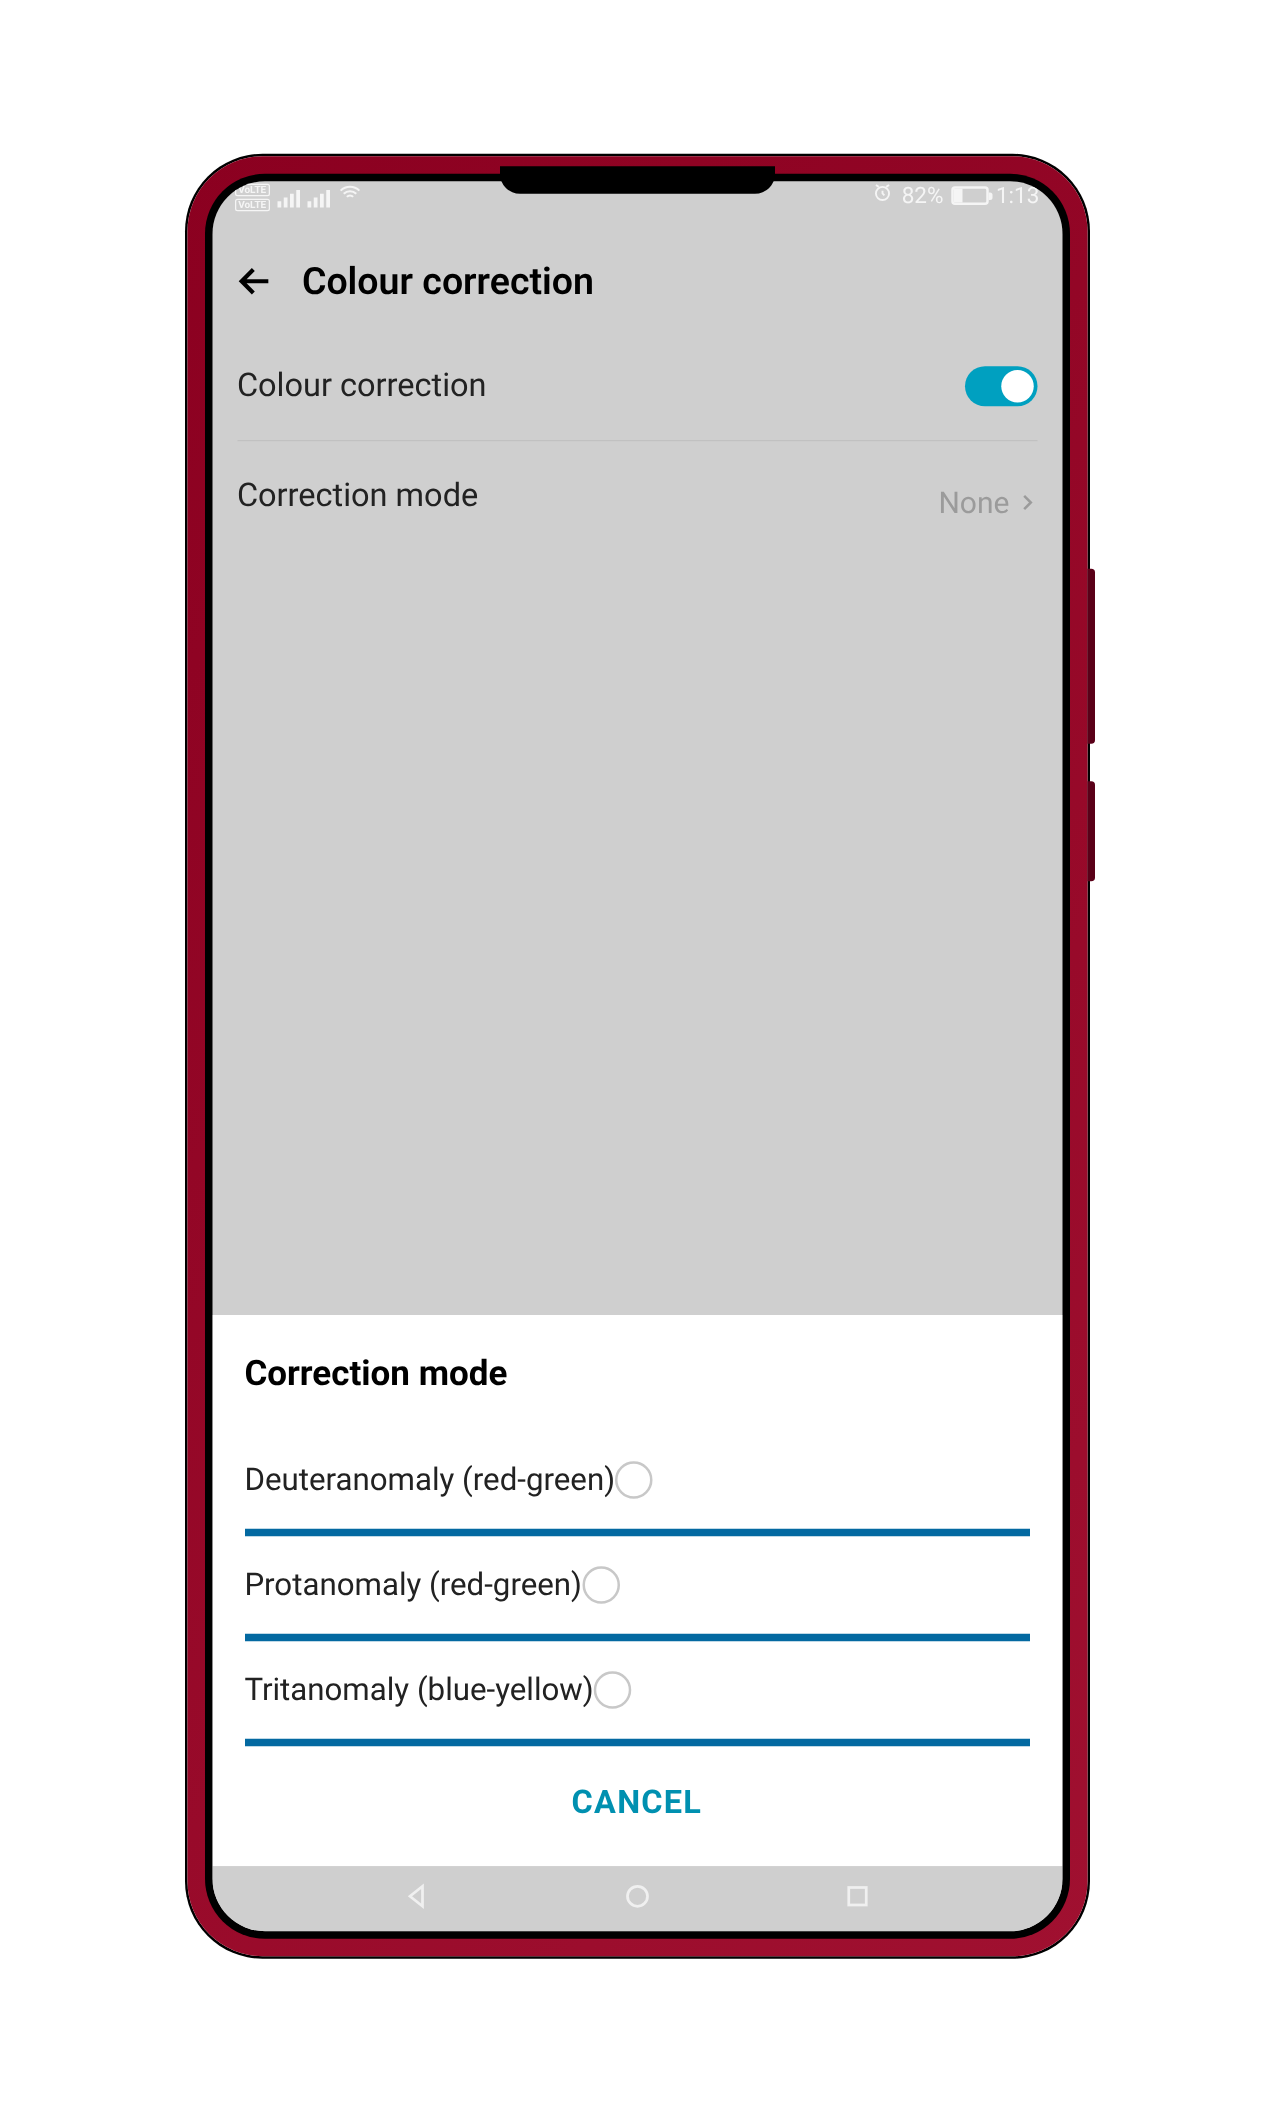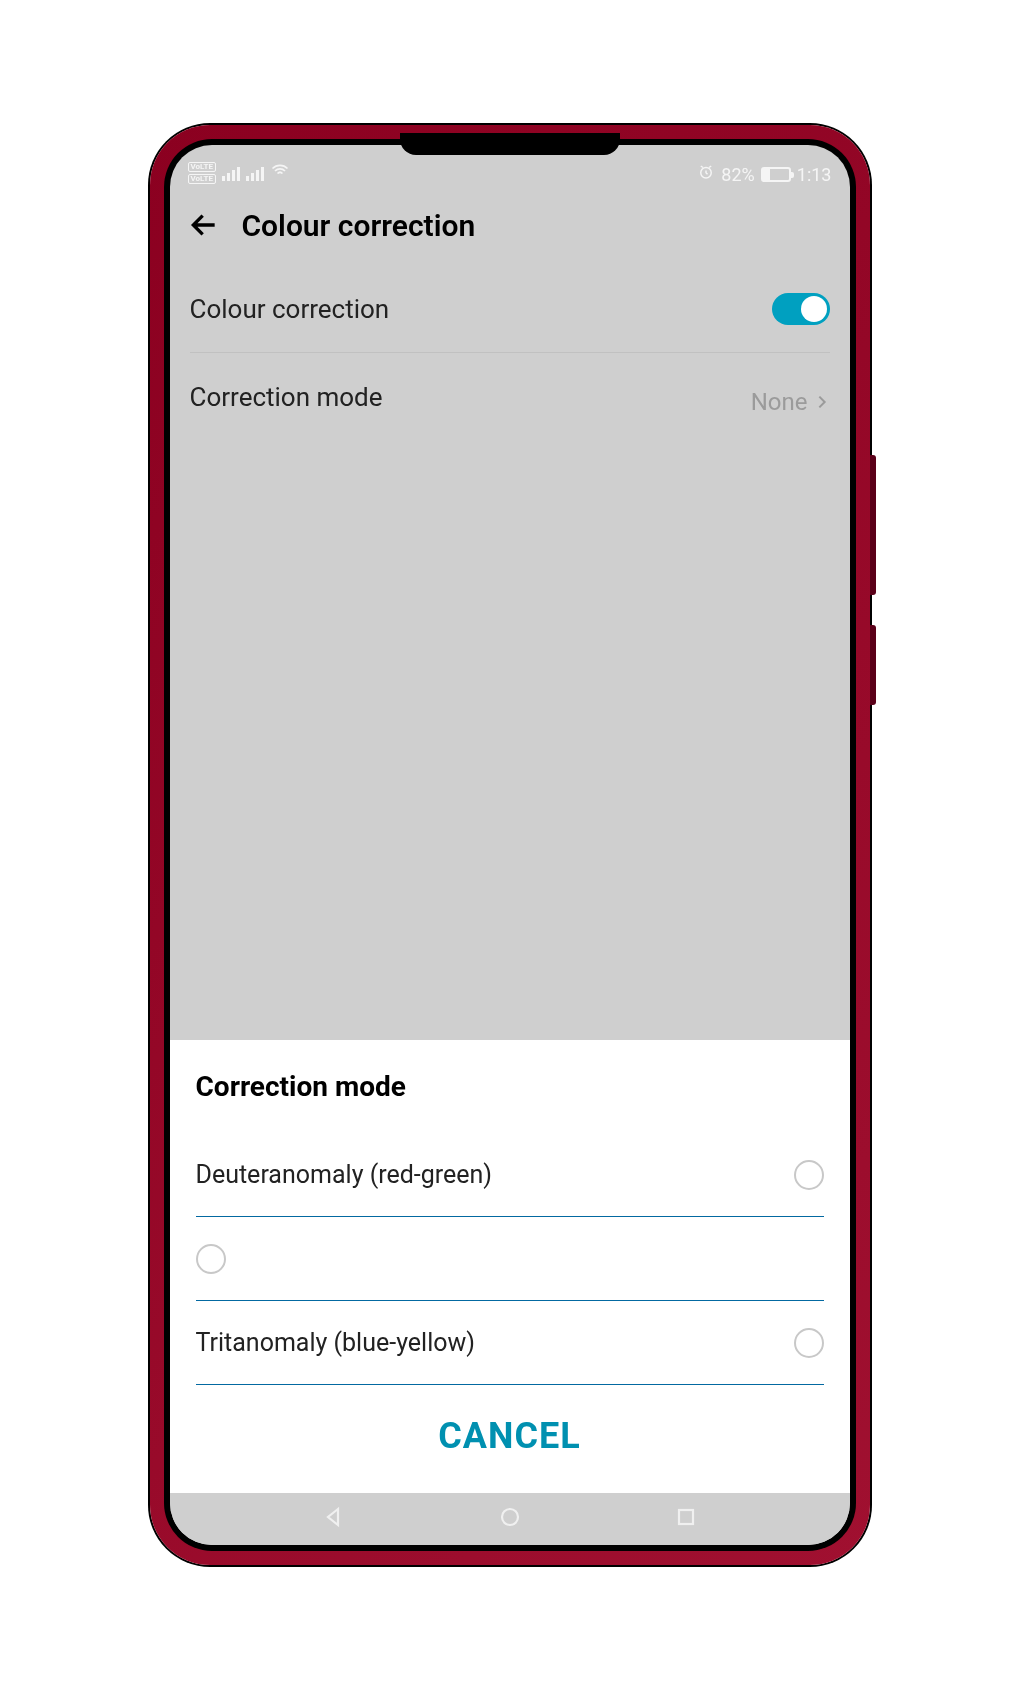"VoLTE" .status-bar { align-items: flex-end -> flex-start }
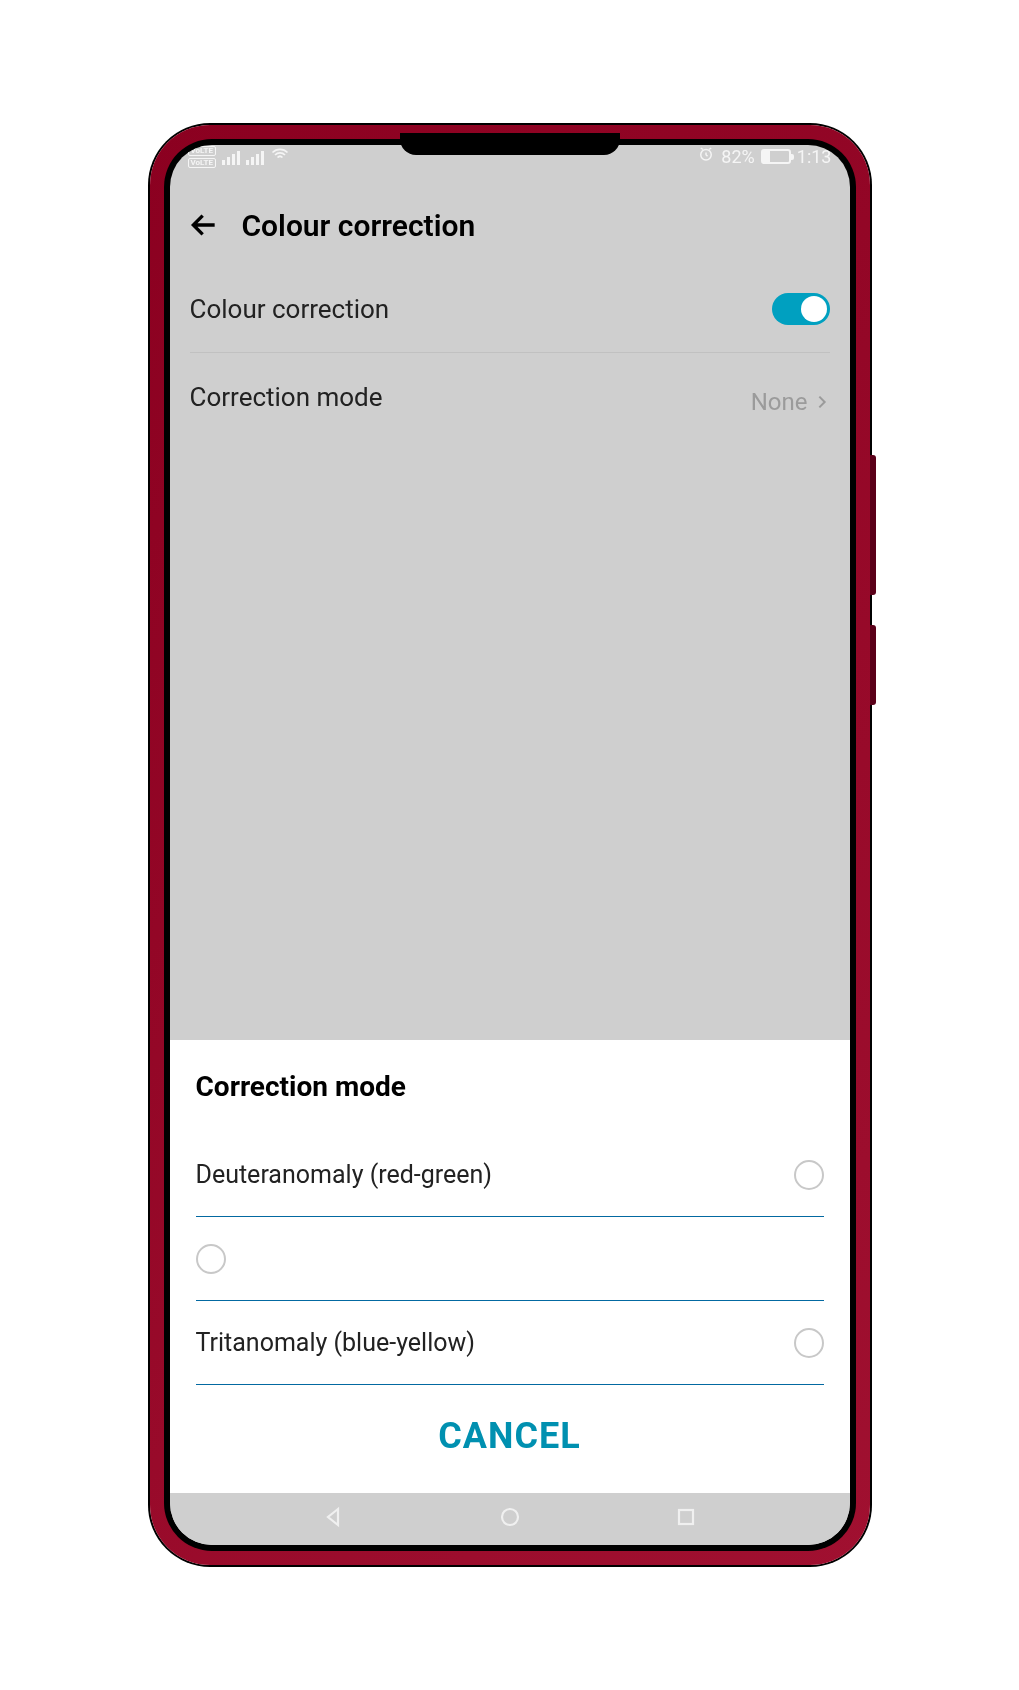"Deuteranomaly (red-green)" .opt { border-bottom: 1px solid #0369a1 -> 6px solid #0369a1; justify-content: space-between -> flex-start }
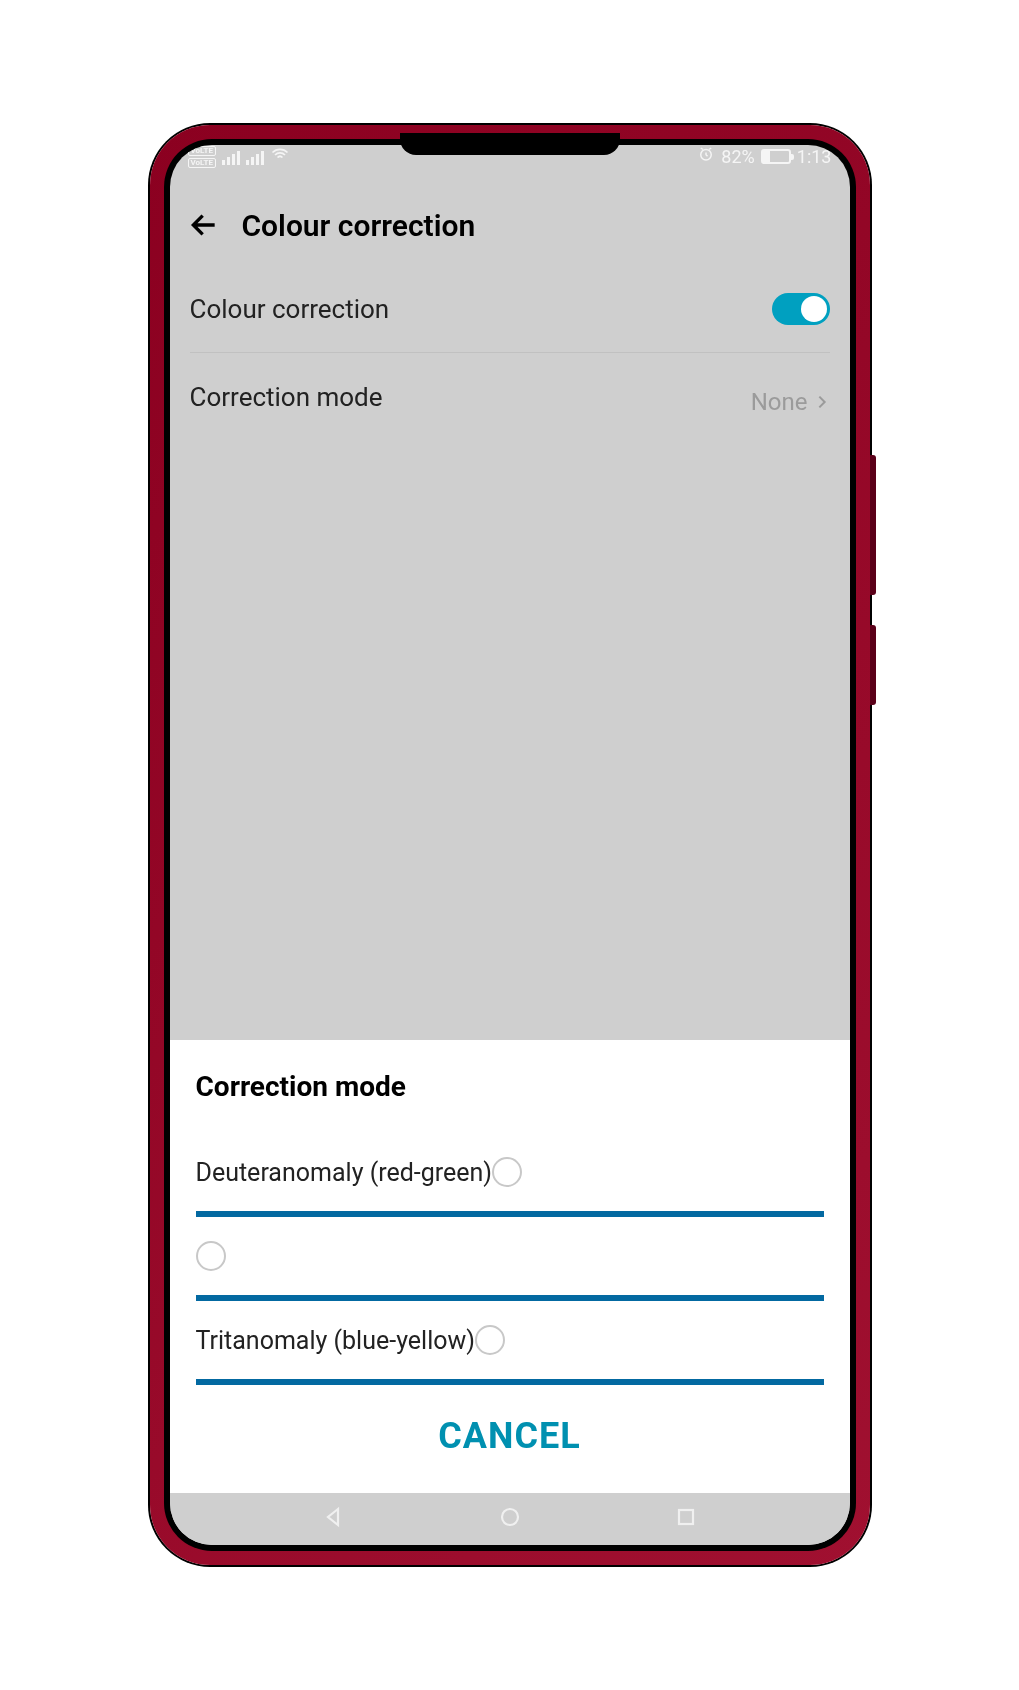"Protanomaly (red-green)" span.opt-label { html: none -> <span>Protanomaly (red-green)</span> }
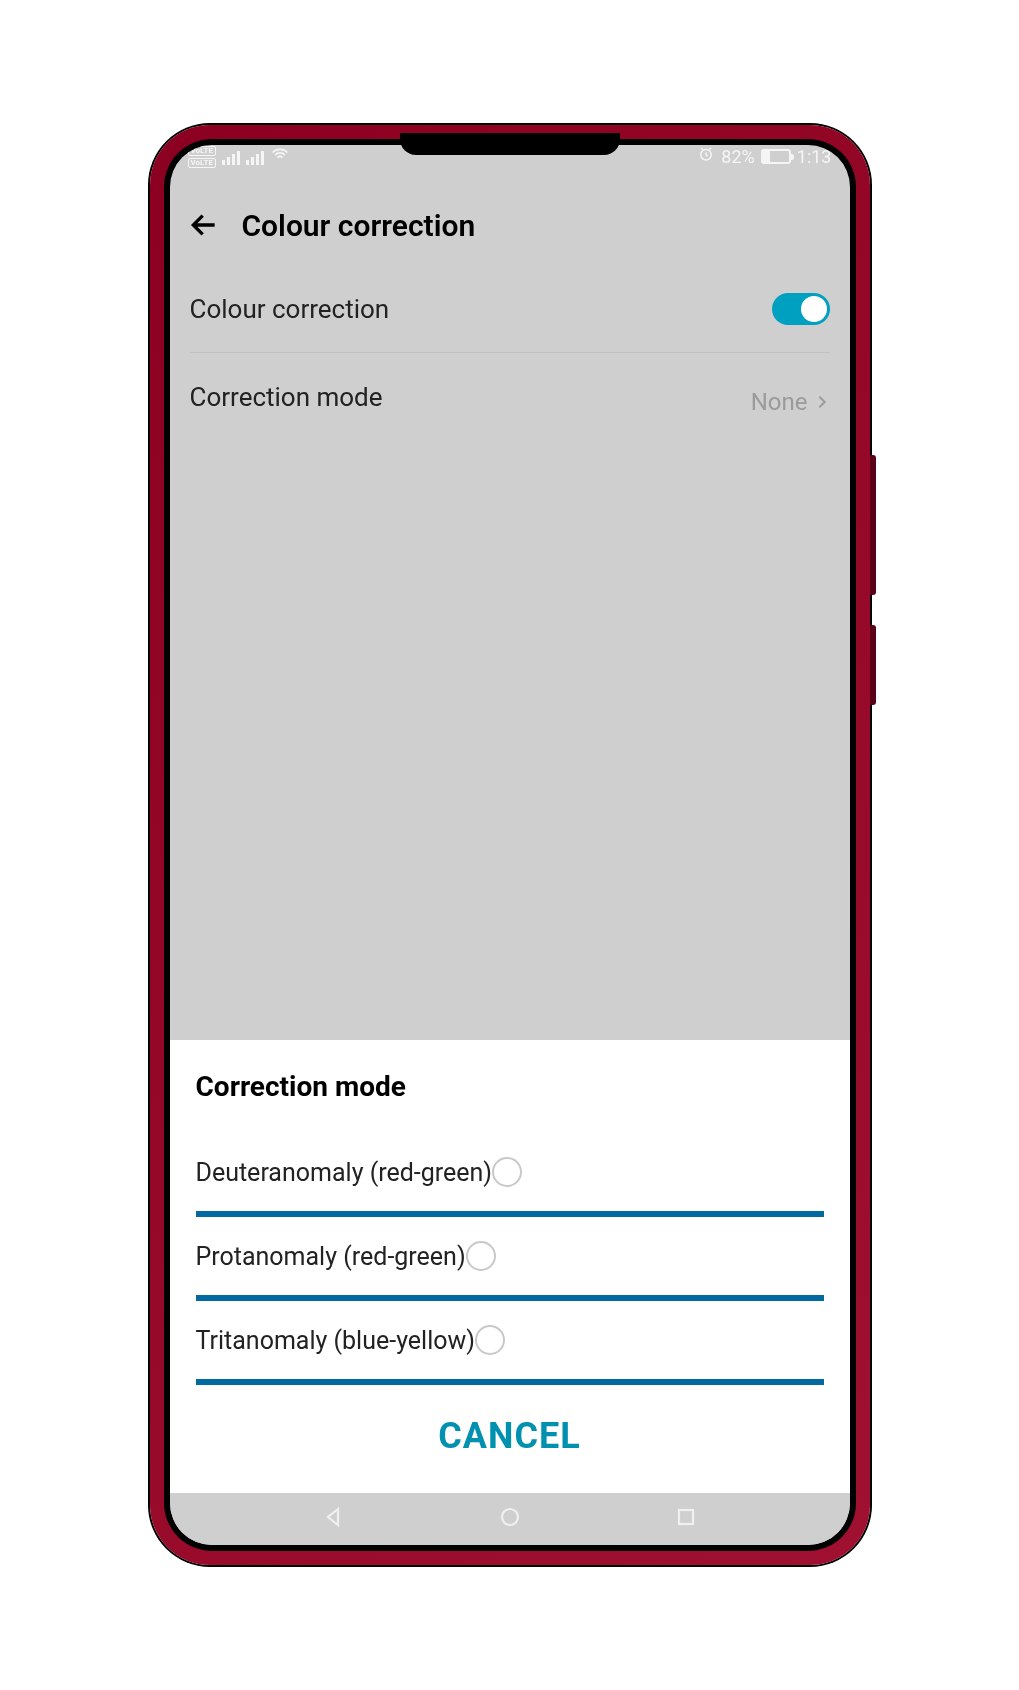"CANCEL" .cancel { font-size: 36px -> 26px }
